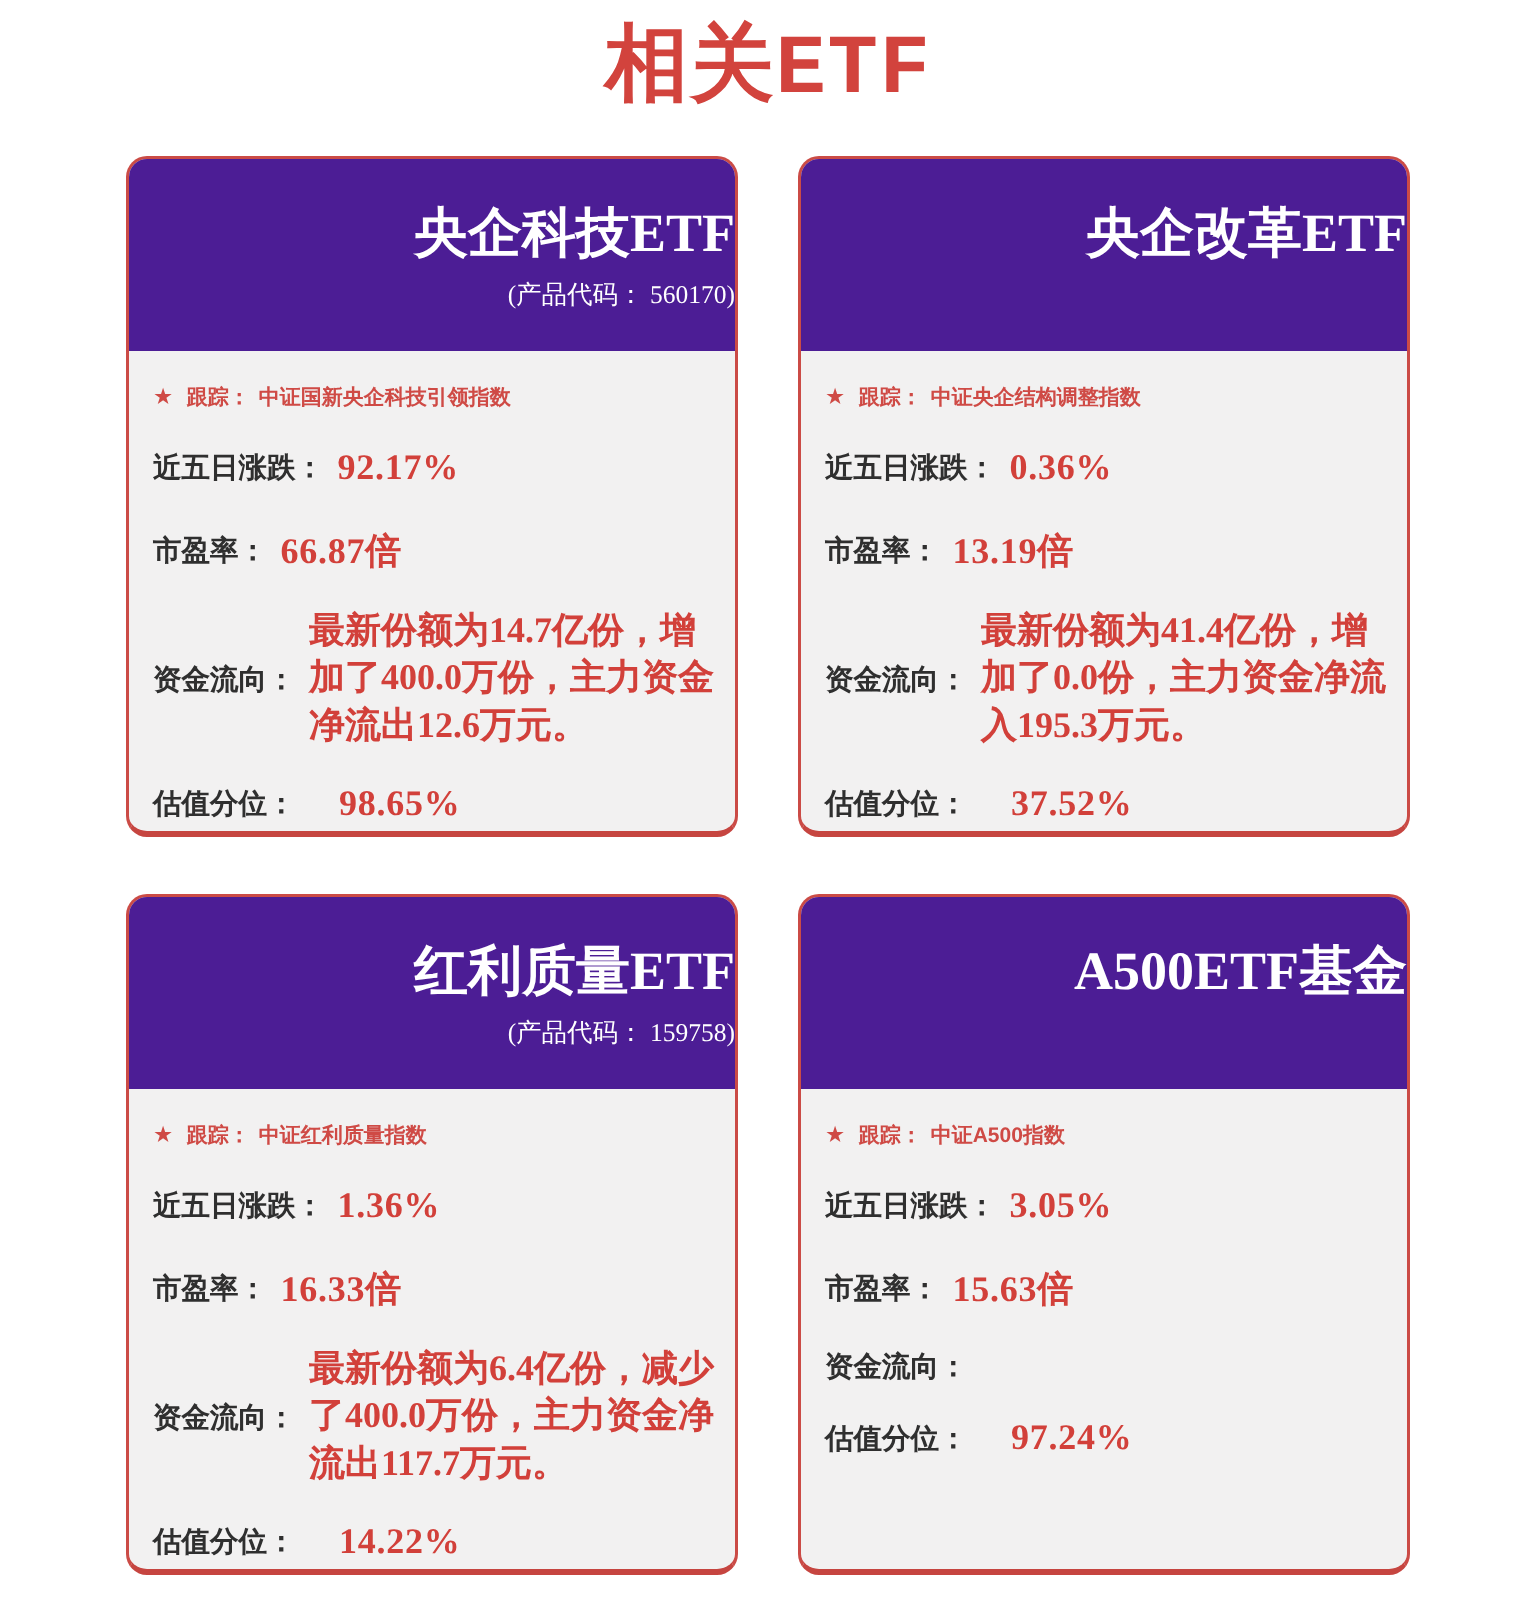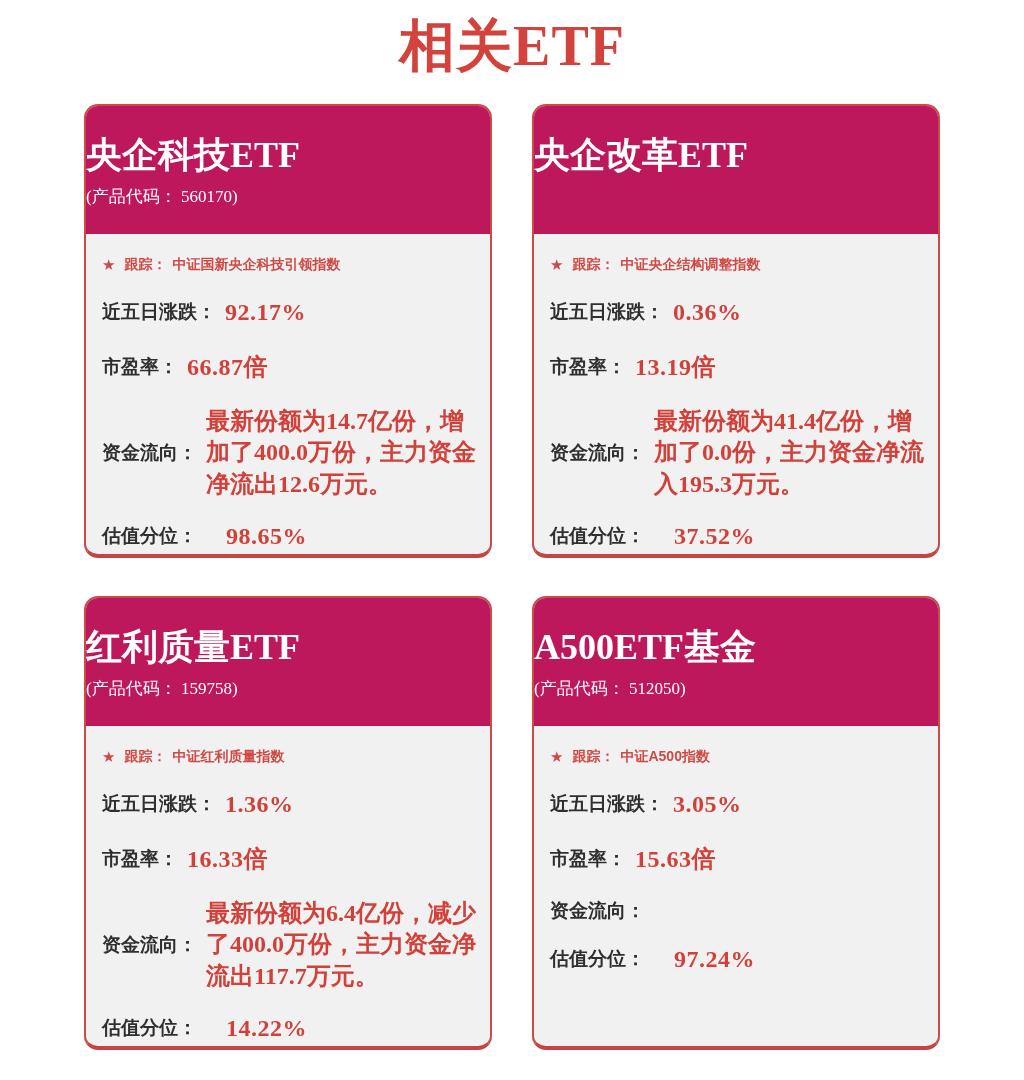"相关ETF" .page-title { font-family: Liberation Serif, serif -> Liberation Mono, monospace }
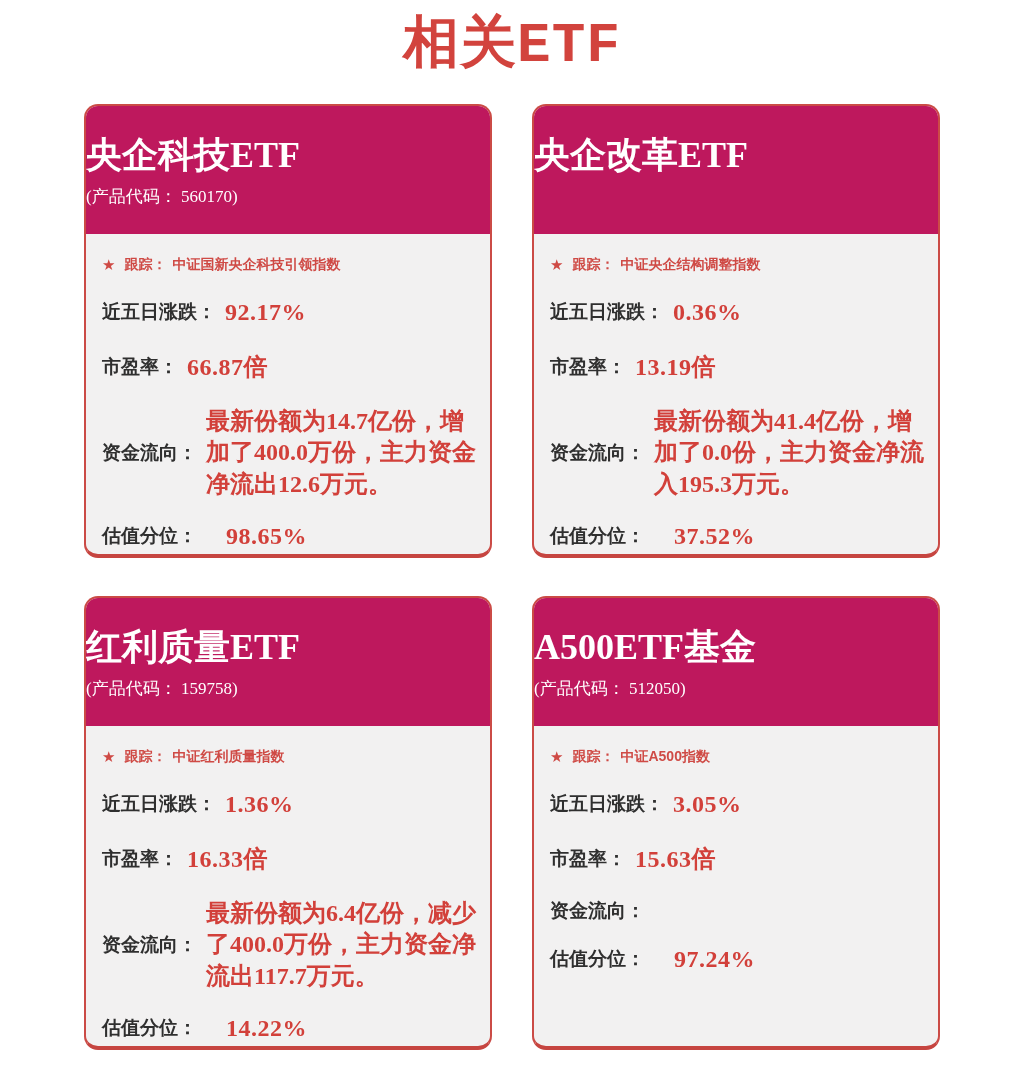"央企科技ETF" .card-header { background: #be185d -> #4c1d95; text-align: left -> right }
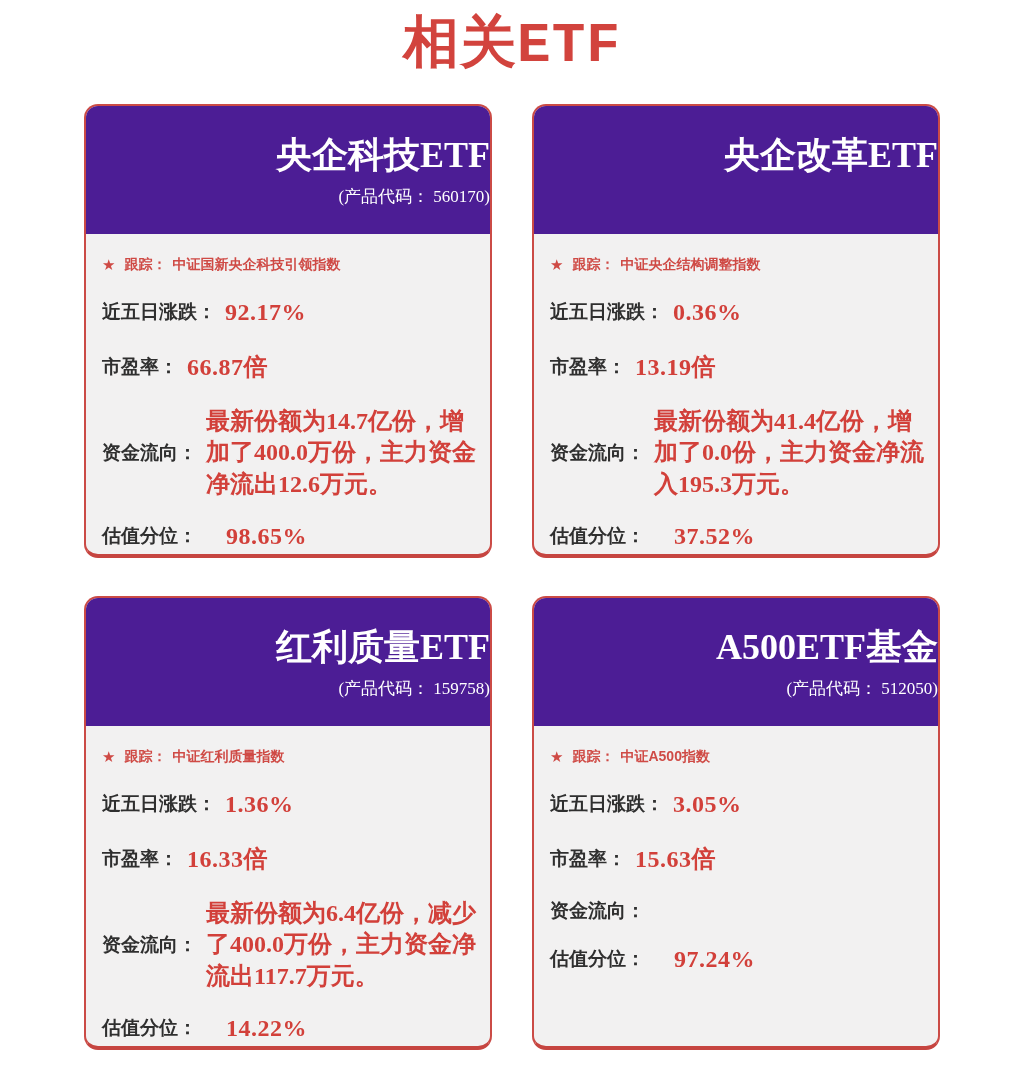"(产品代码： 512050)" div.card-code { html: <div>(产品代码： 512050)</div> -> none }
